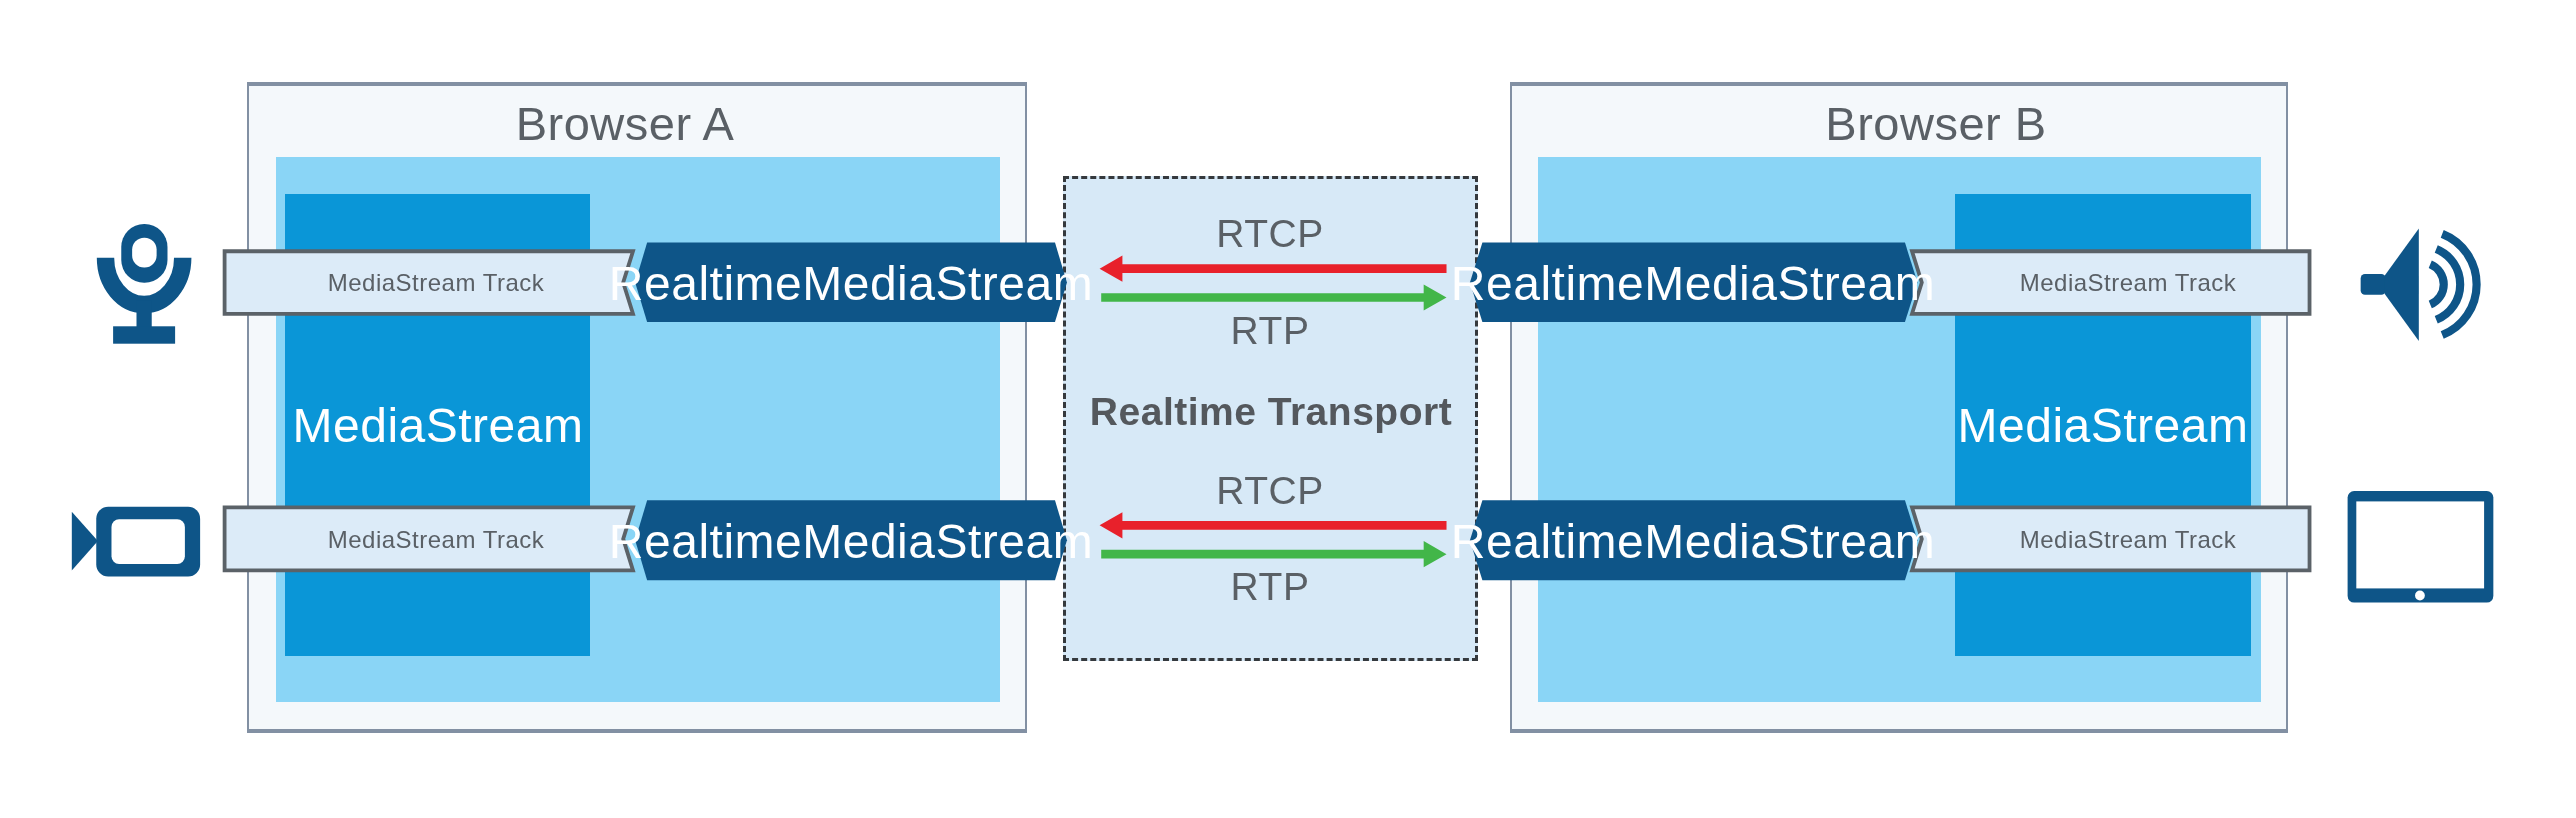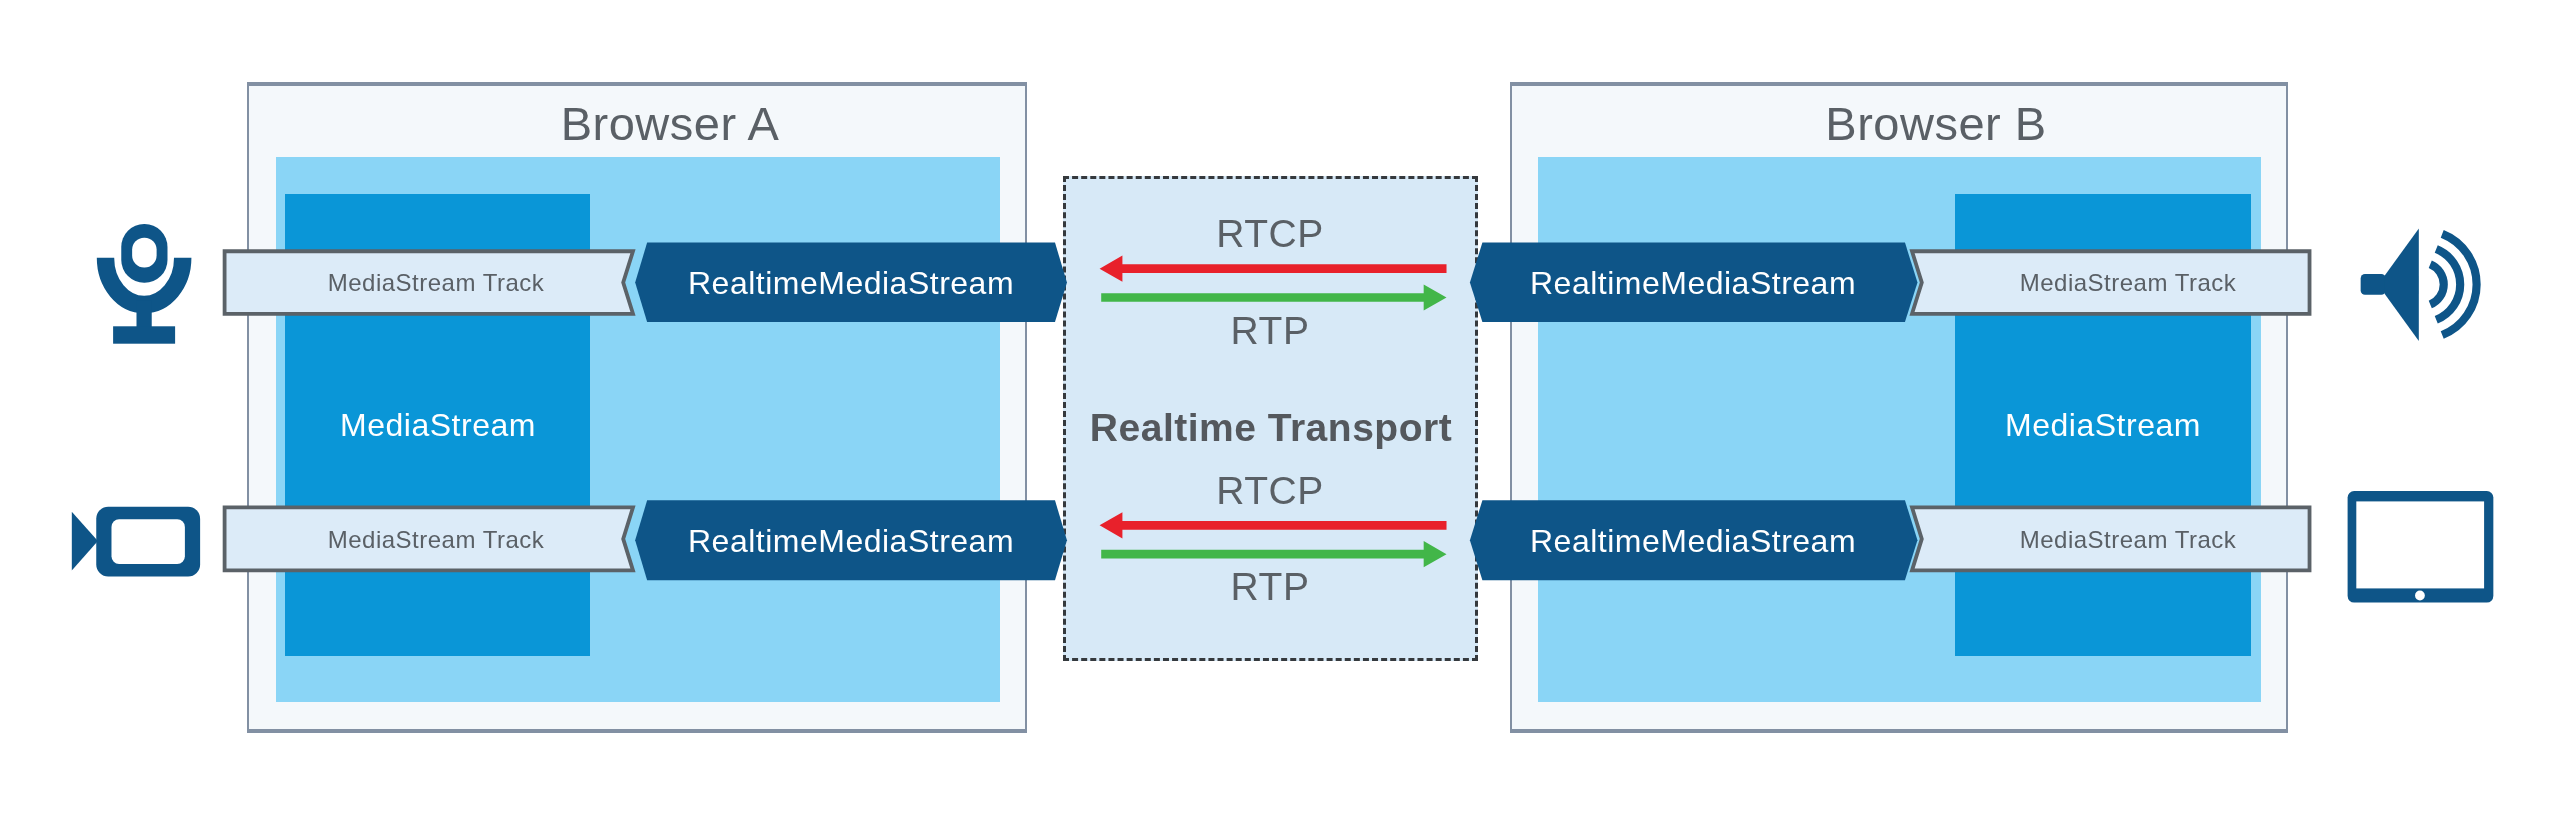"Browser A" div.label { left: 670px -> 625px }
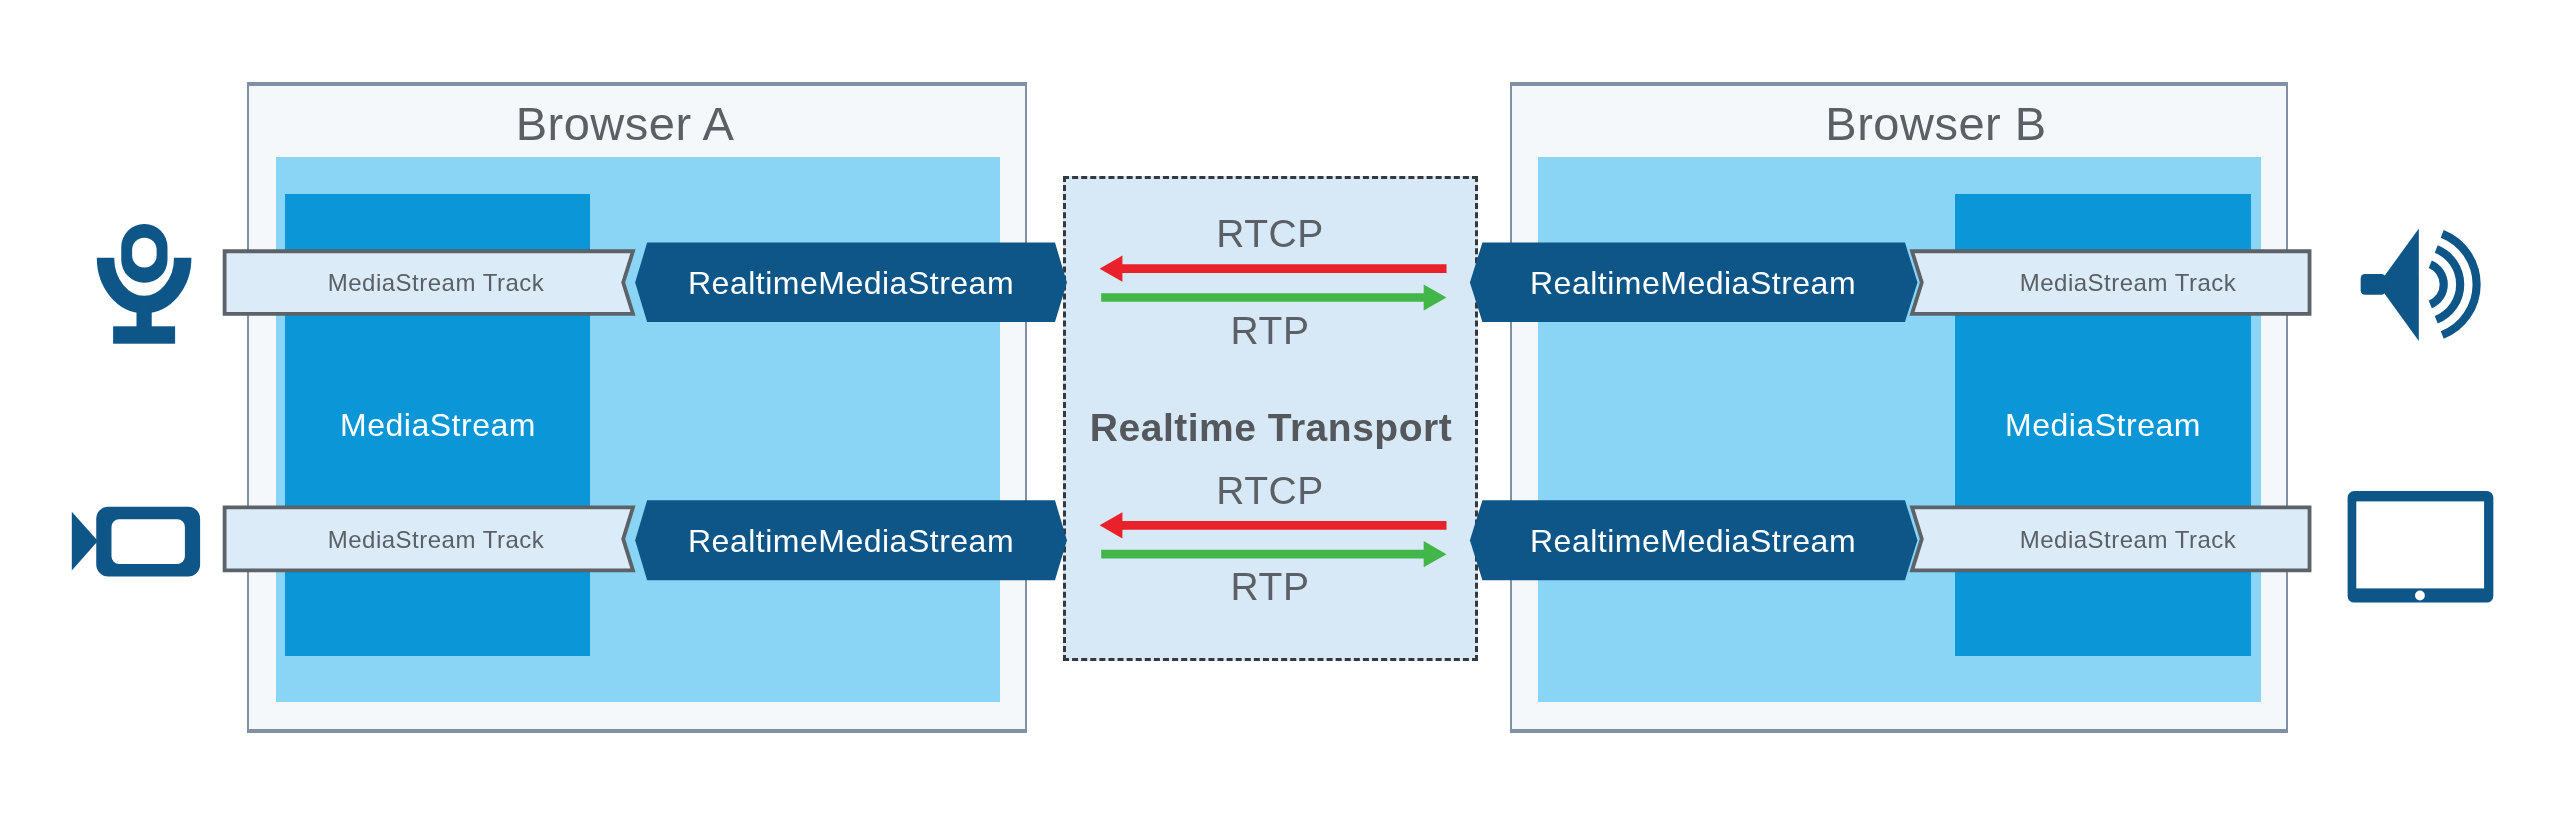"RealtimeMediaStream" .hex-label,.ms-label { font-size: 32px -> 48px }
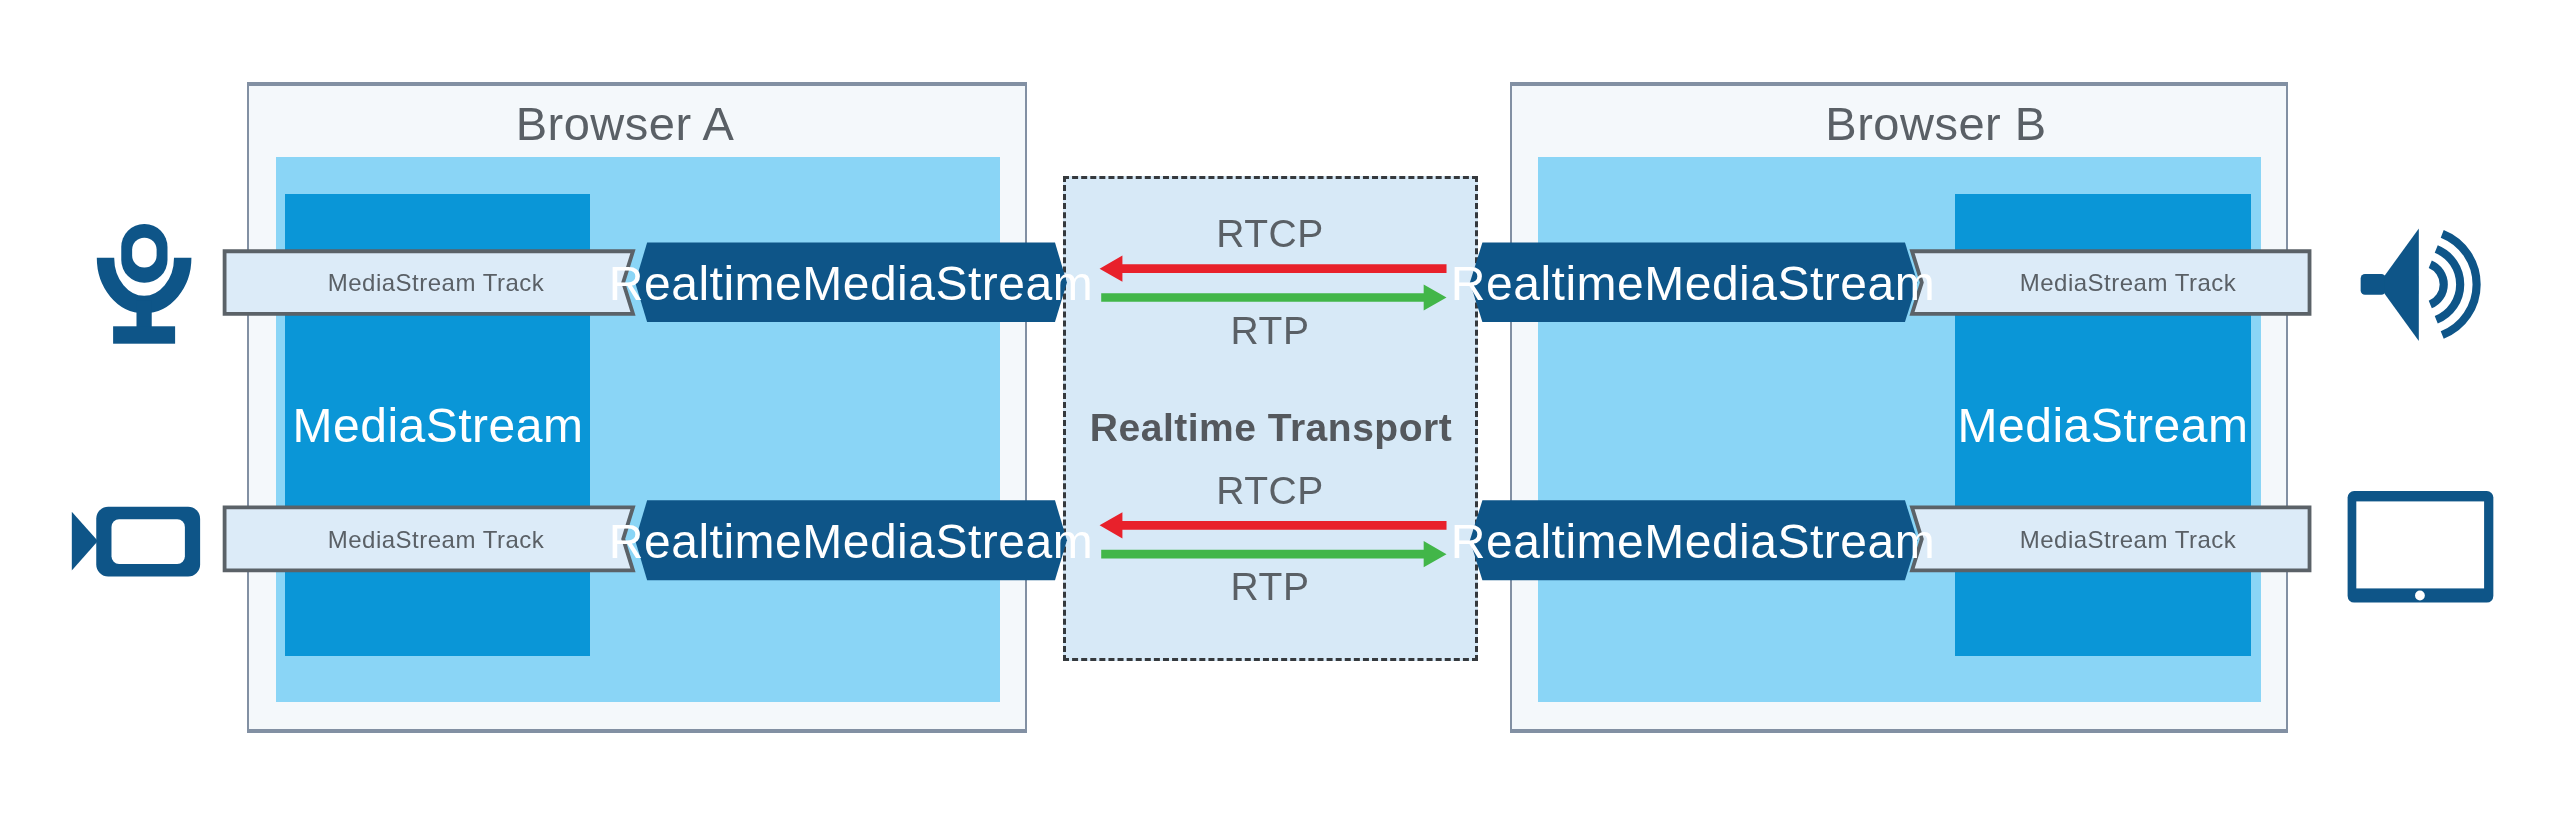"Realtime Transport" div.label { top: 428px -> 412px }
